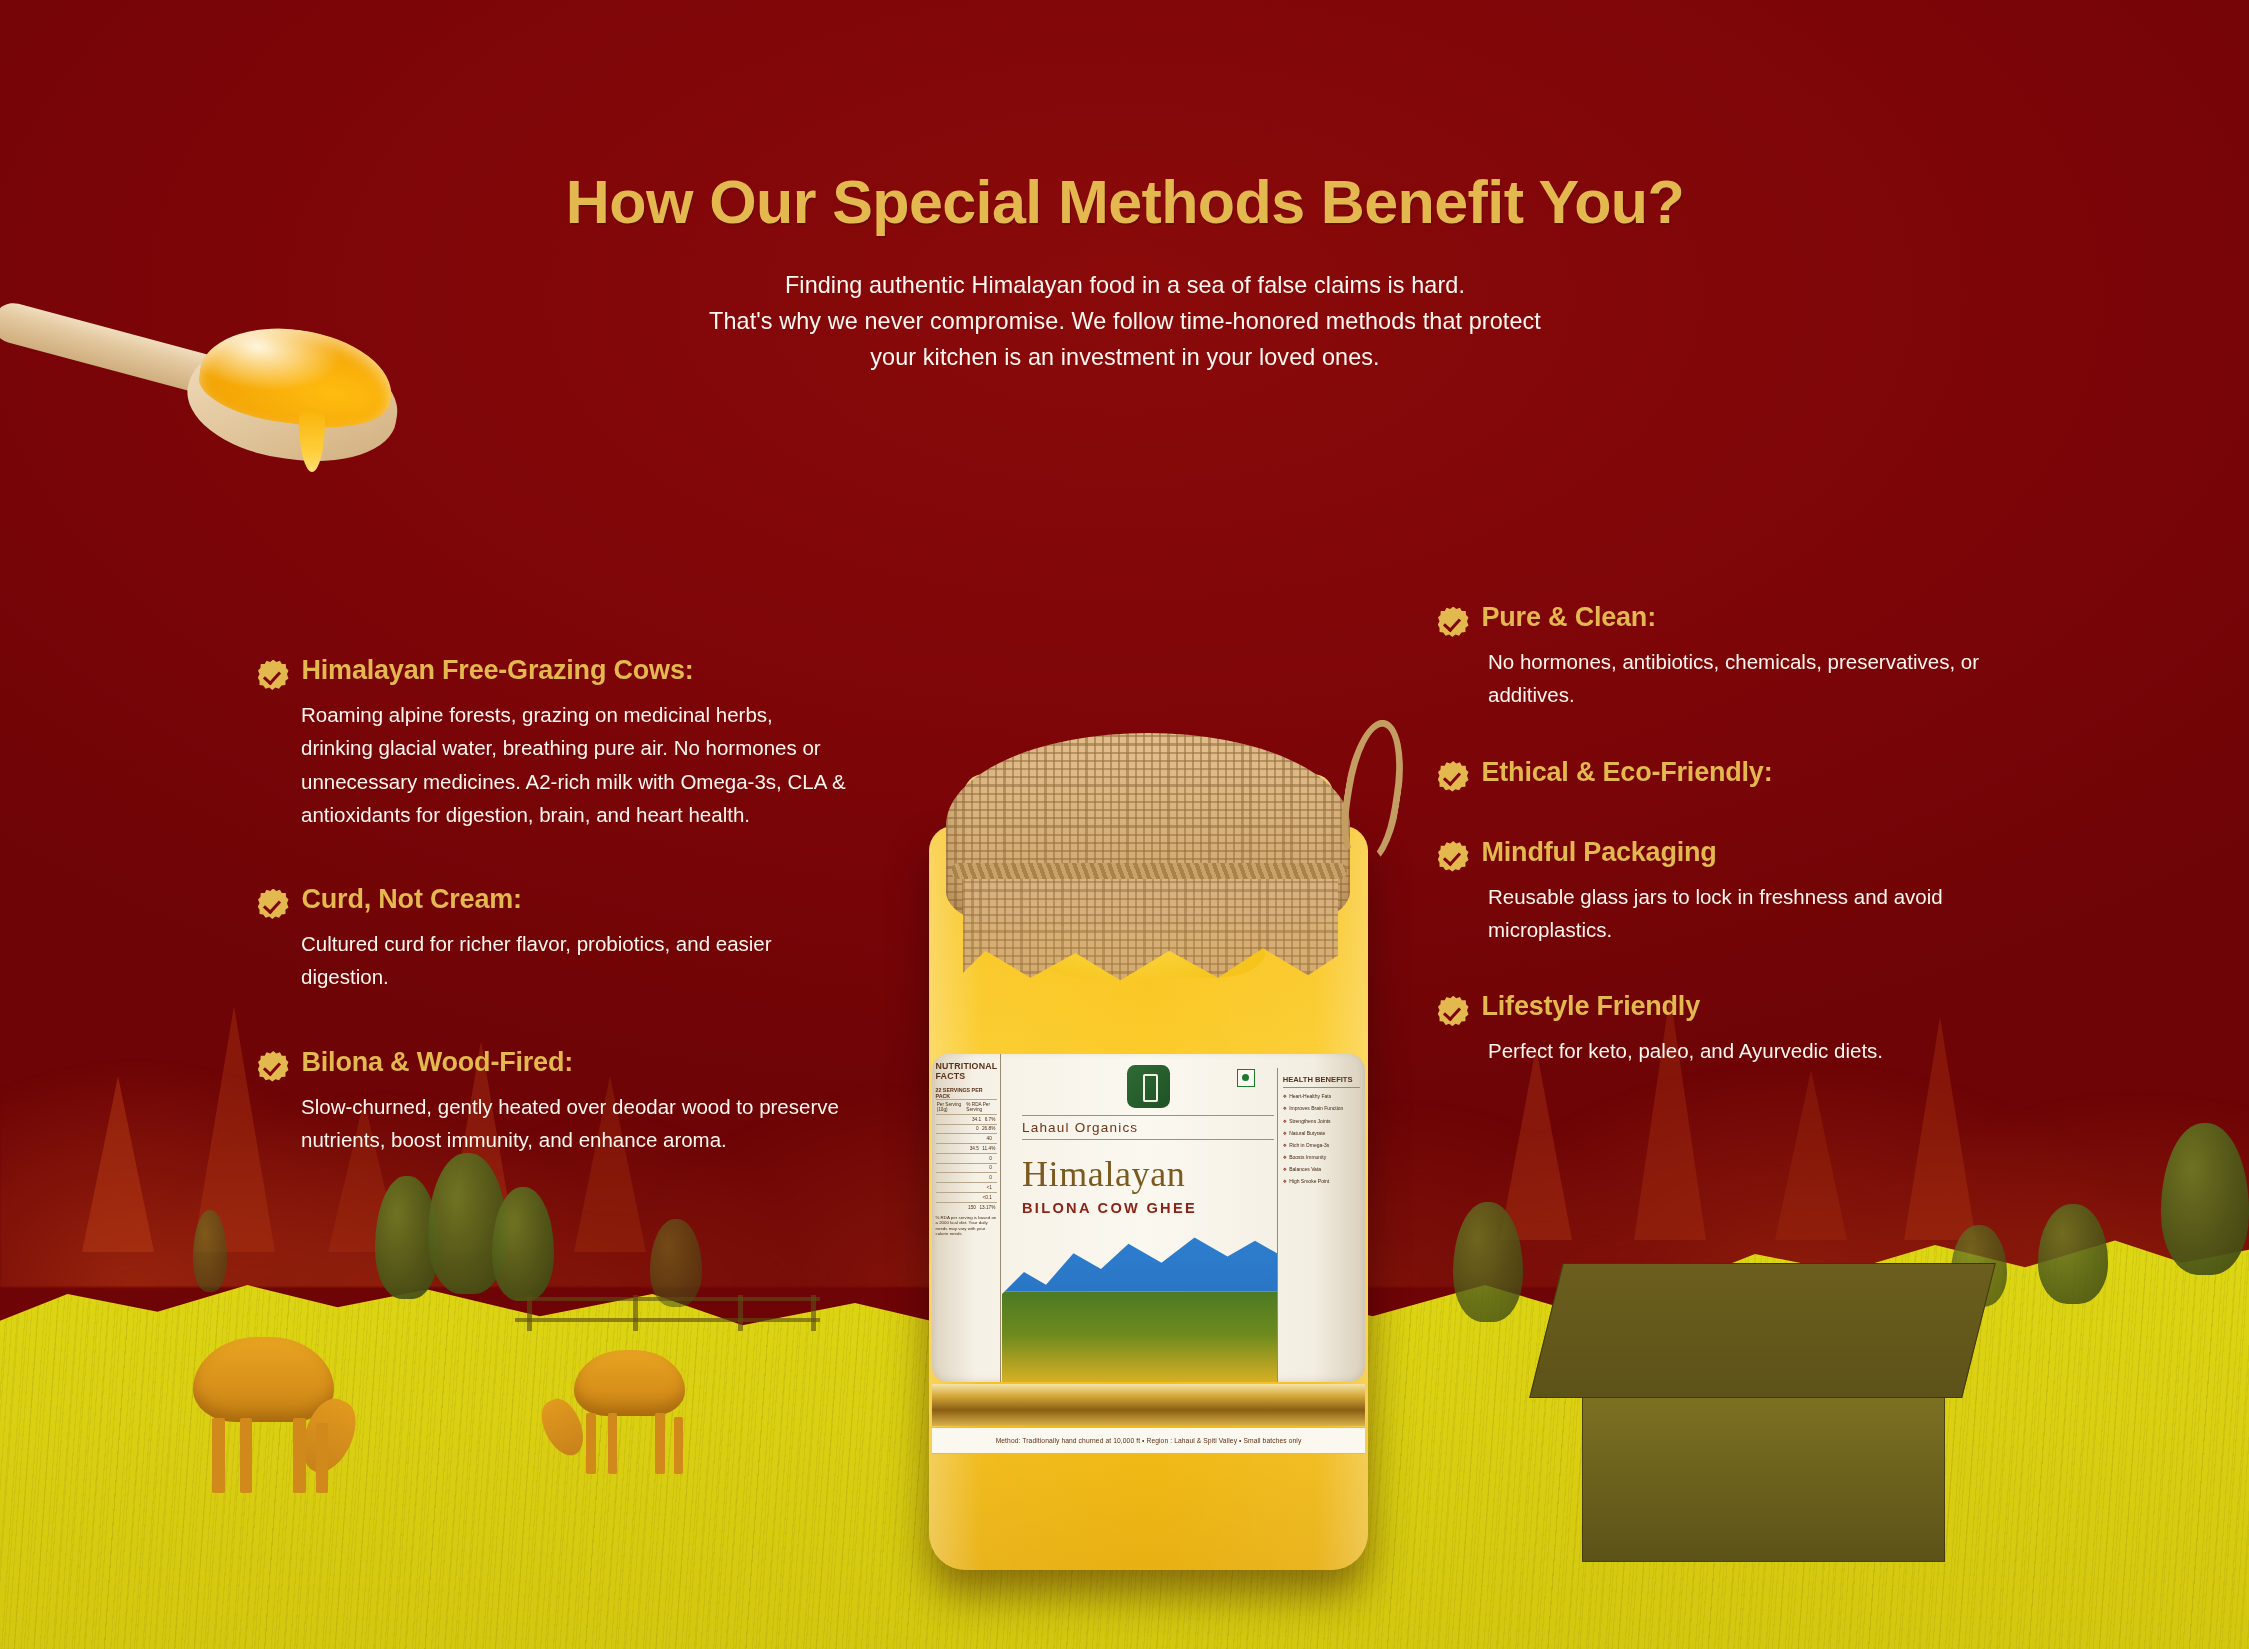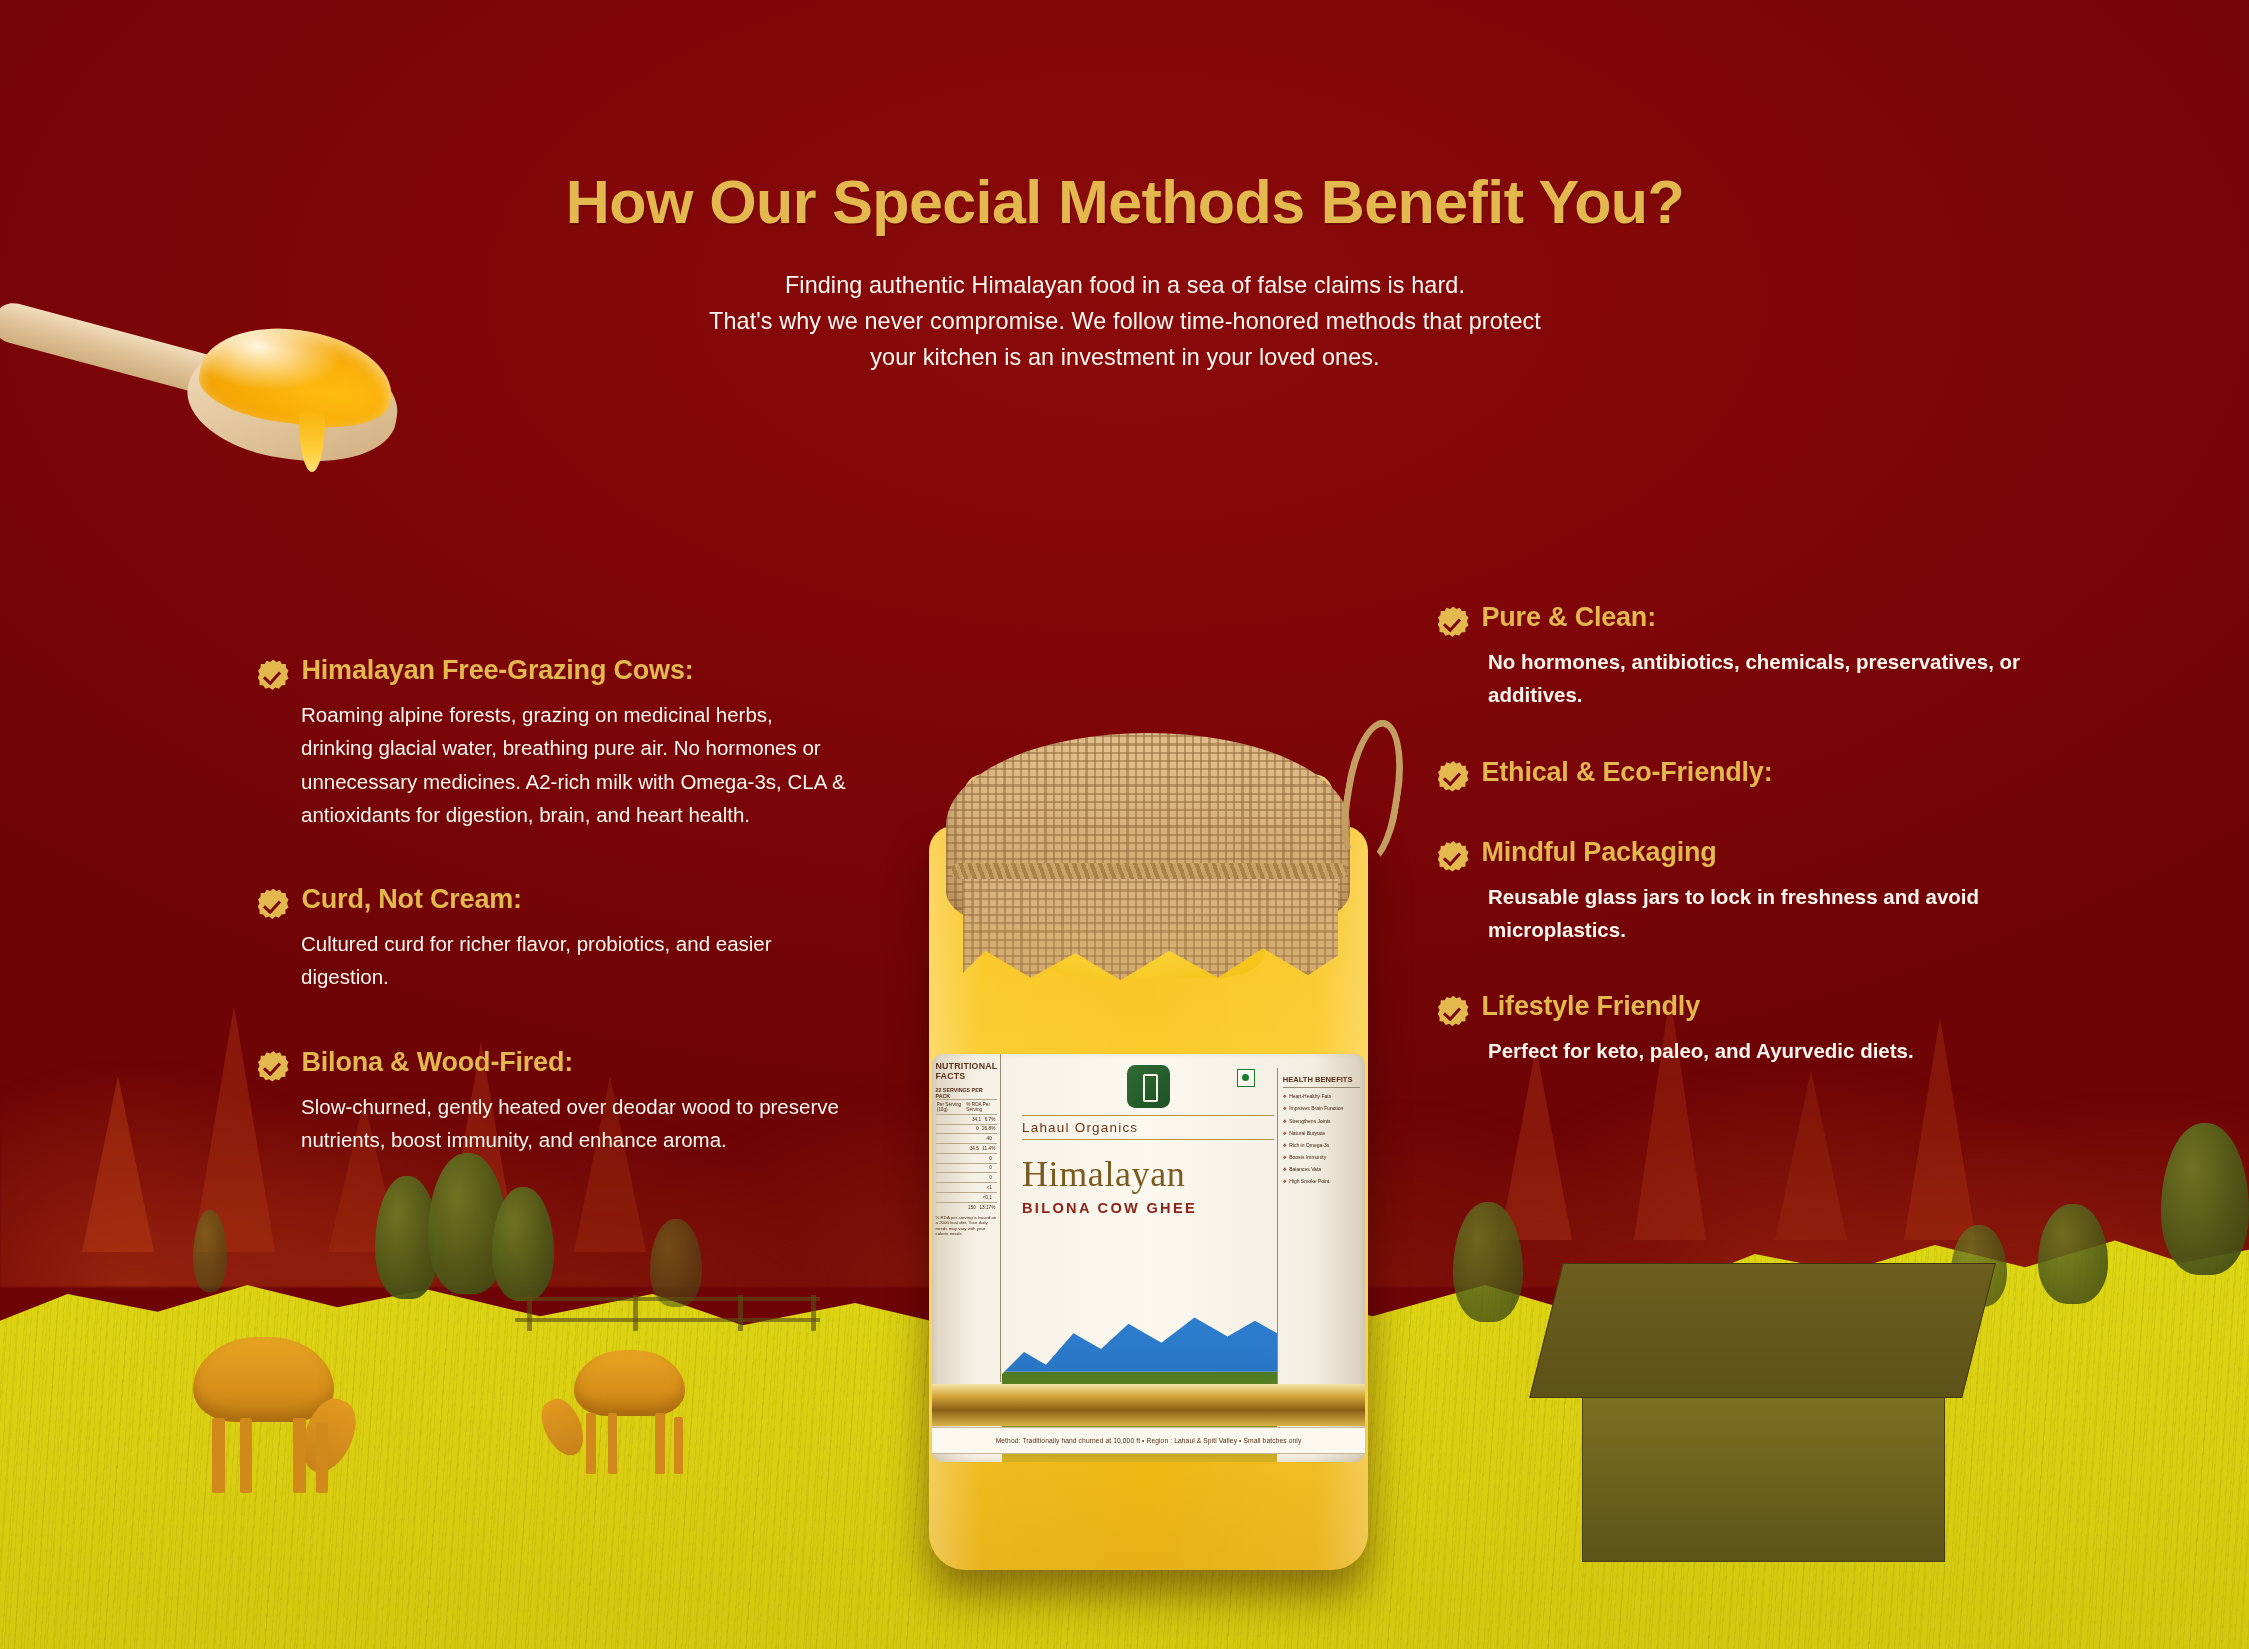"No hormones, antibiotics, chemicals," .col-right .bullet-body { font-weight: bold -> none }
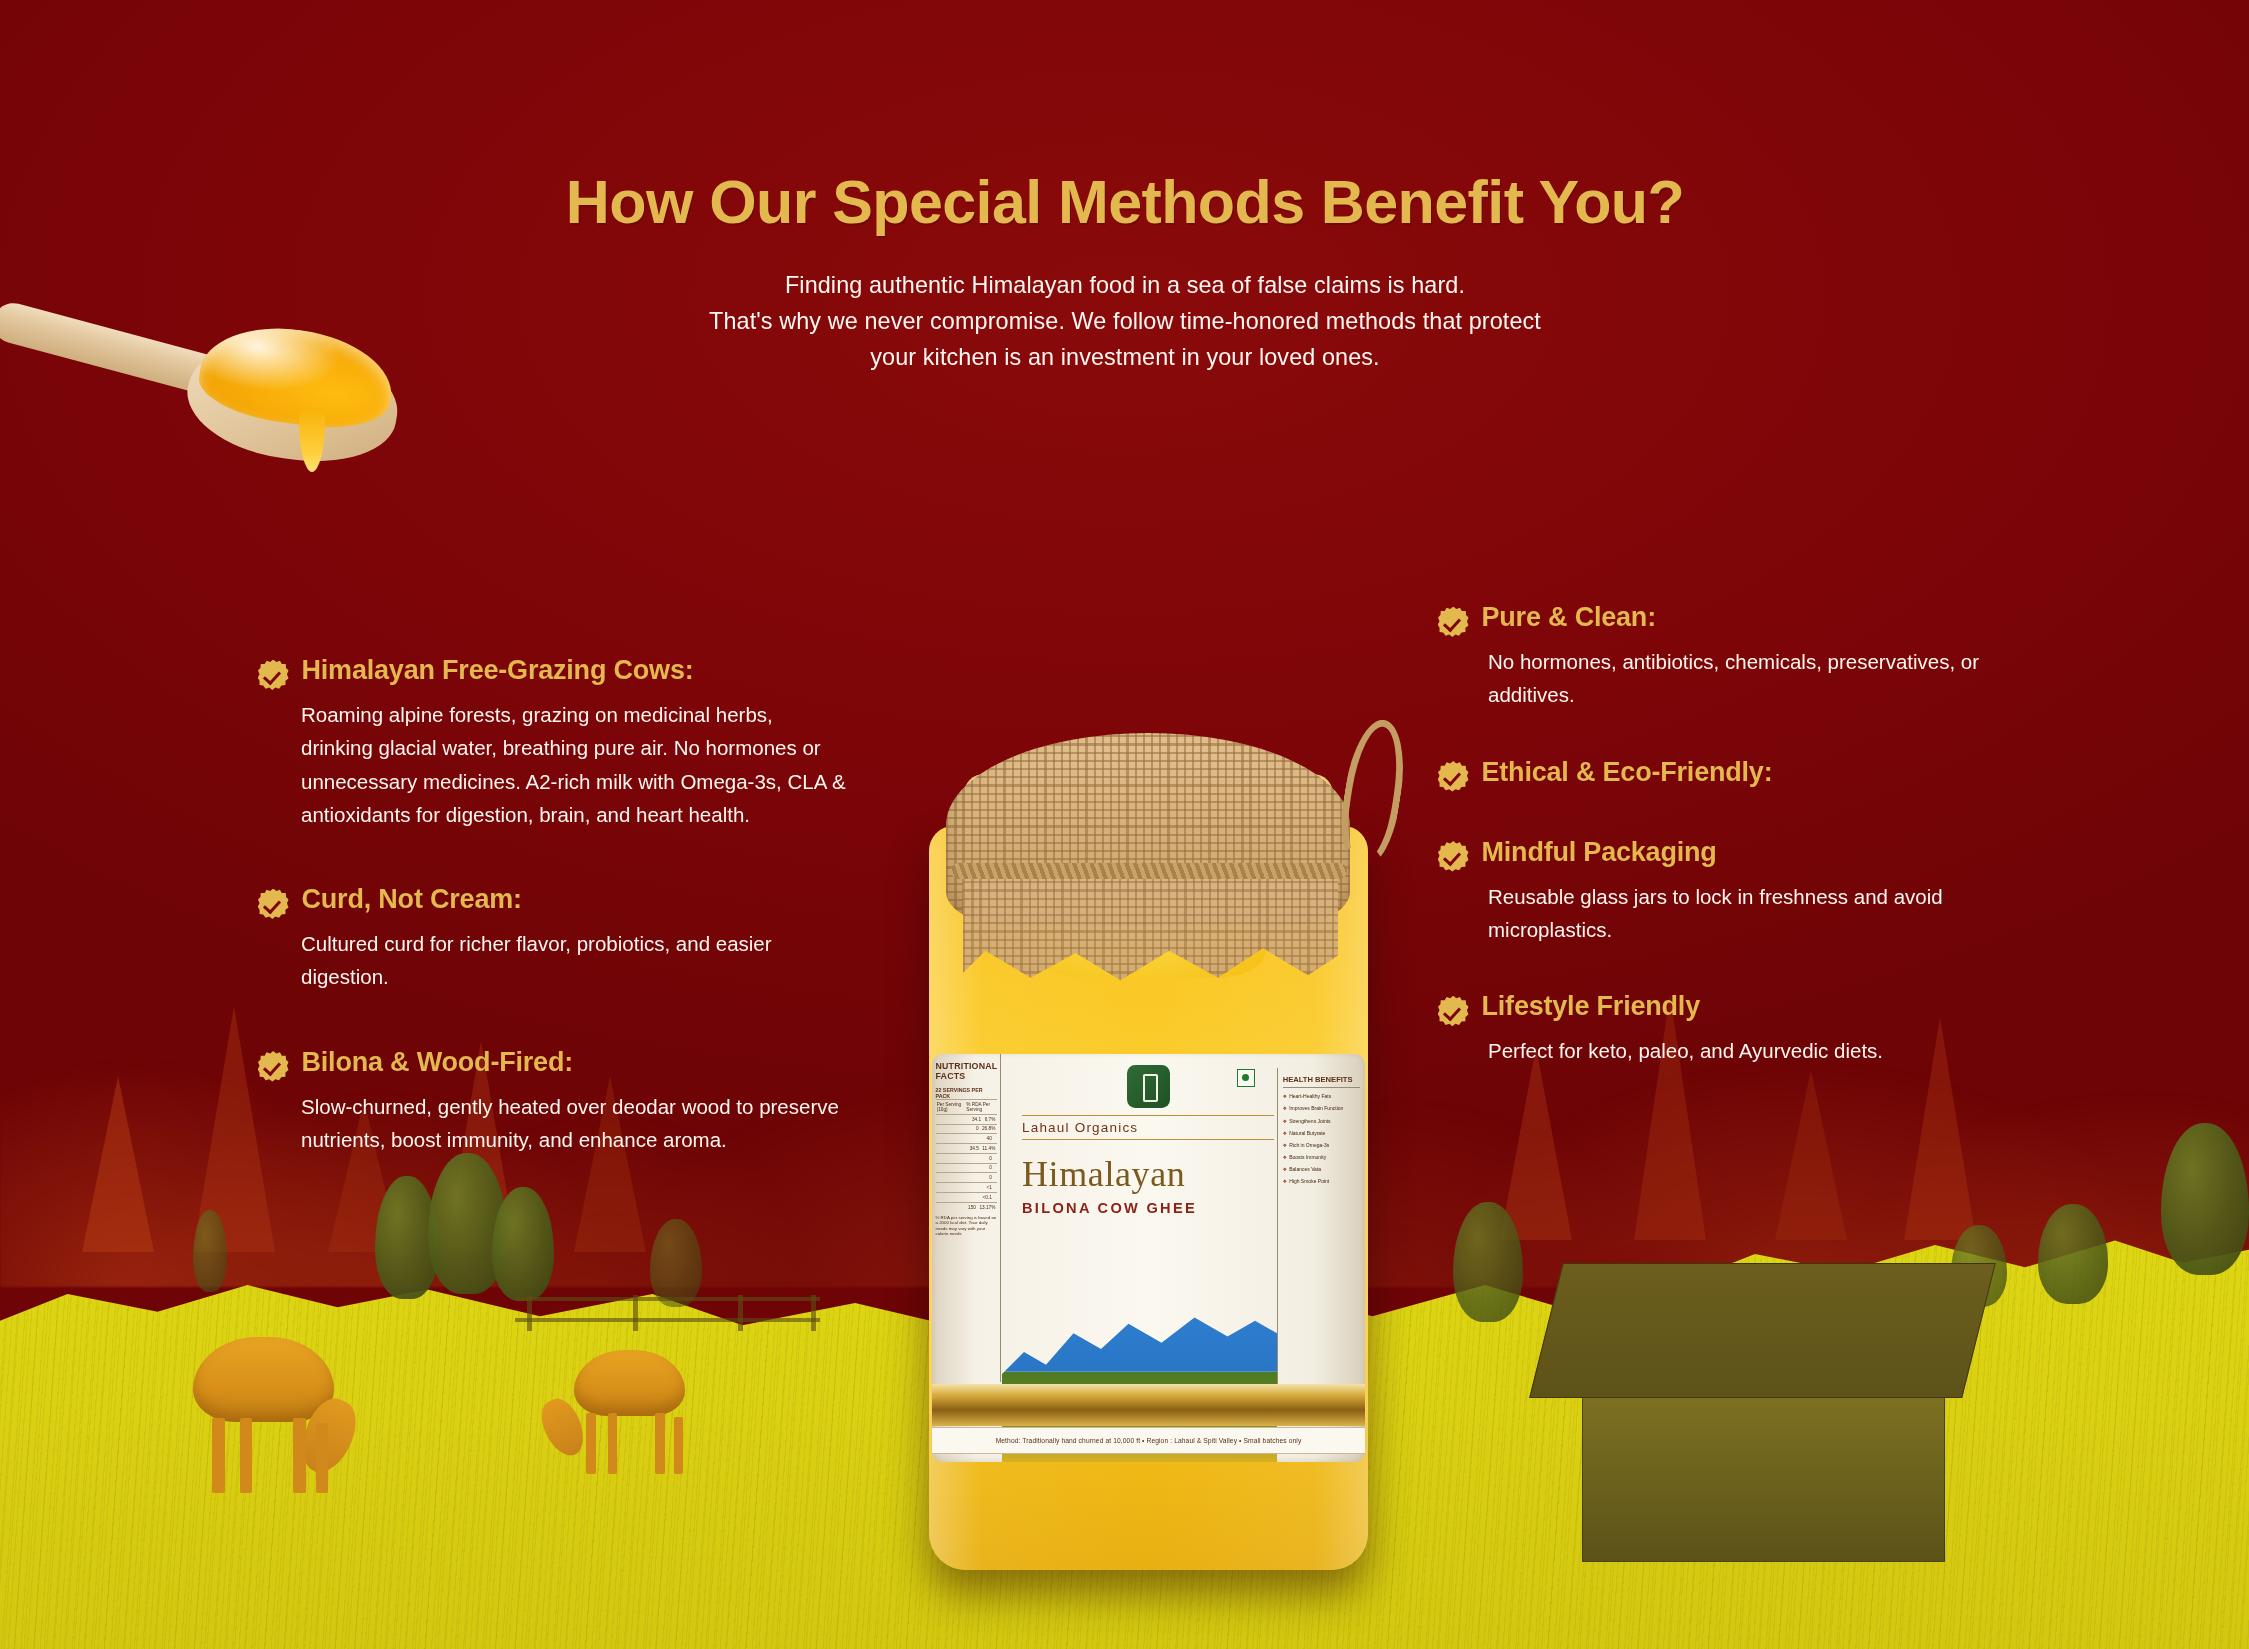"NUTRITIONAL FACTS" .label { border-radius: 11px -> 16px; height: 408px -> 328px }
